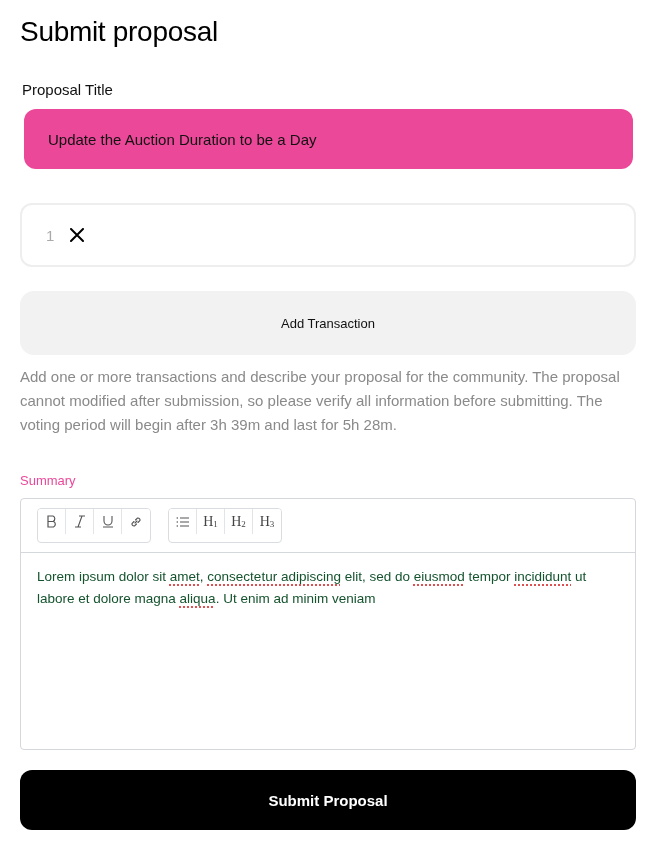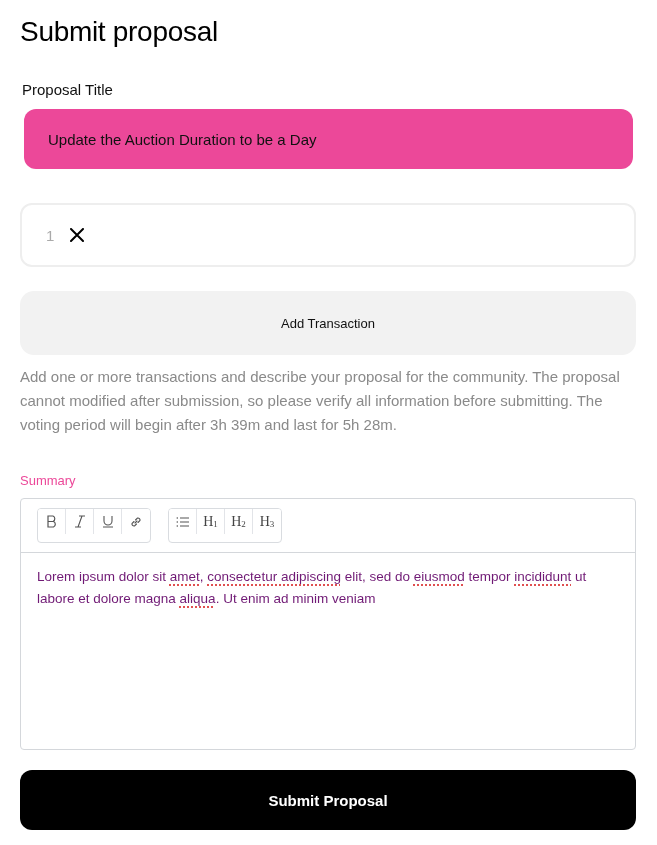"Lorem ipsum dolor sit amet," .editor-content { color: #701a75 -> #14532d }
